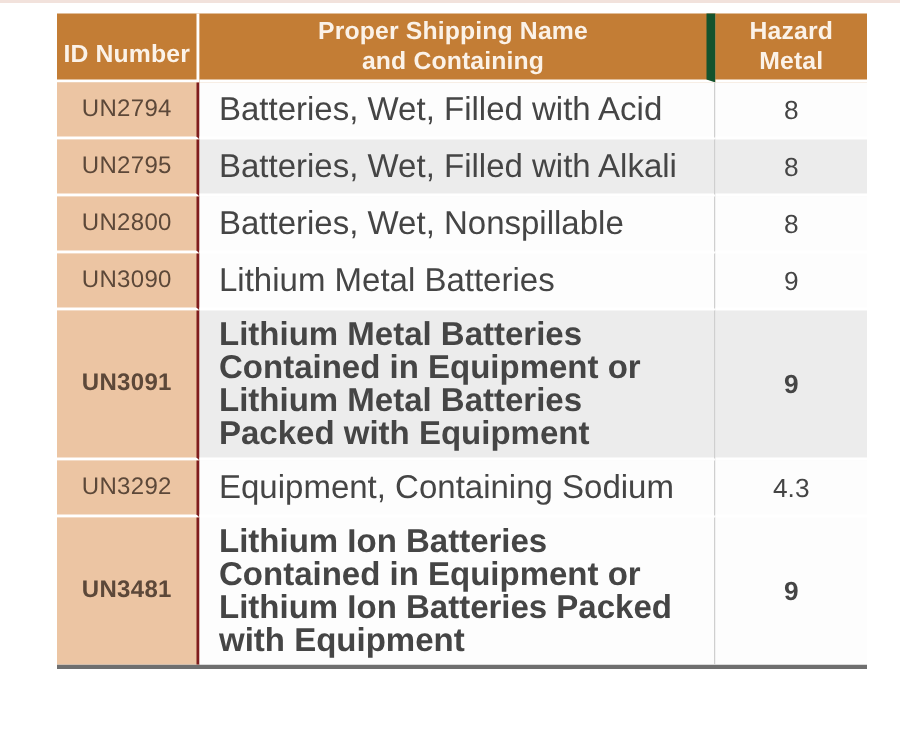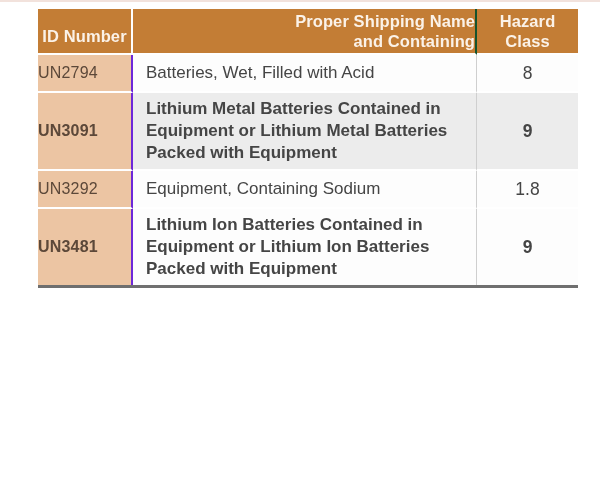"Proper Shipping Name" th.desc-h { border-right: 2px solid #14532d -> 6px solid #14532d; text-align: right -> none }
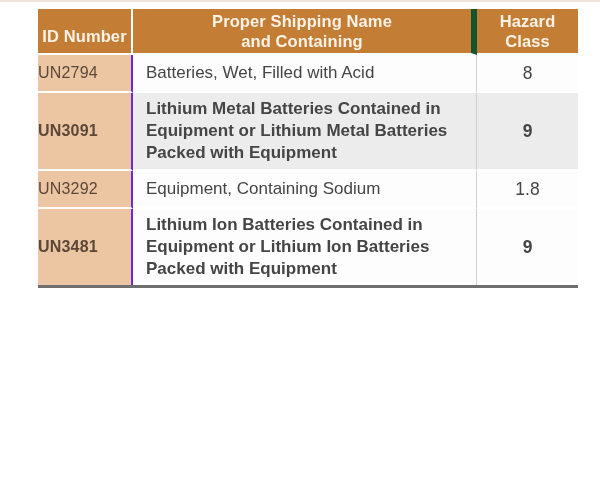"Class" div { text: Class -> Metal }
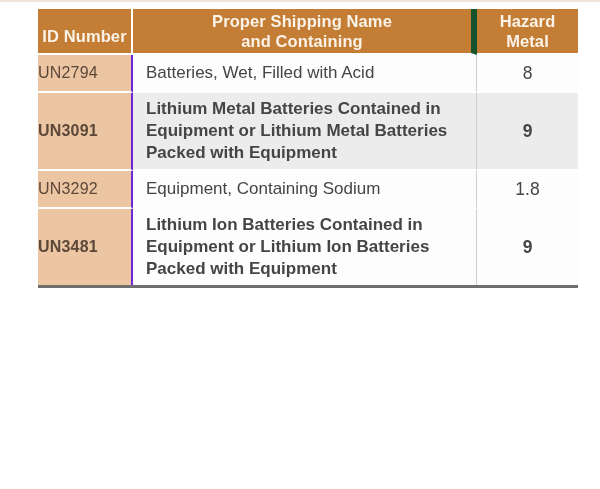"UN2794" td.id-cell { border-right: 2px solid #6d28d9 -> 2px solid #7f1d1d; text-align: none -> center }
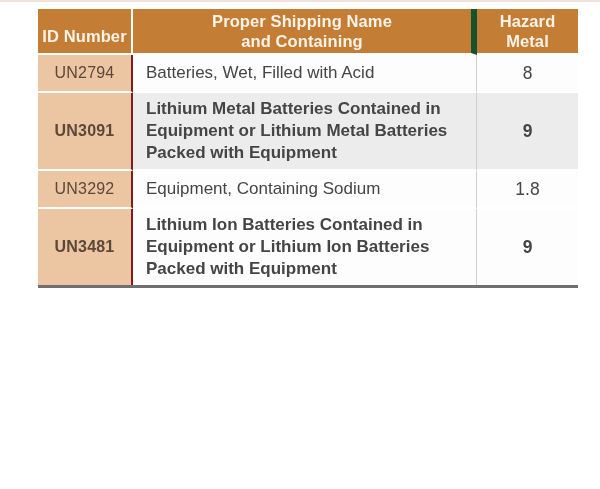"Batteries, Wet, Filled with Acid" td { font-size: 17px -> 22px }
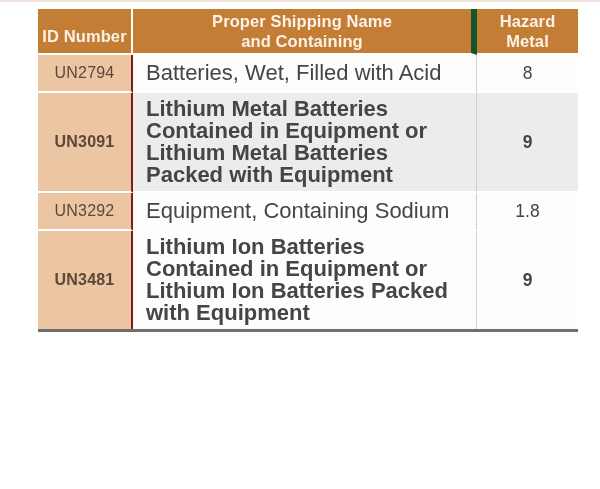"UN2795" tr.stripe-b { html: none -> <tr> <td>UN2795</td> <td>Batteries, Wet, Filled with Alkali</td> <td>8</td> </tr> }
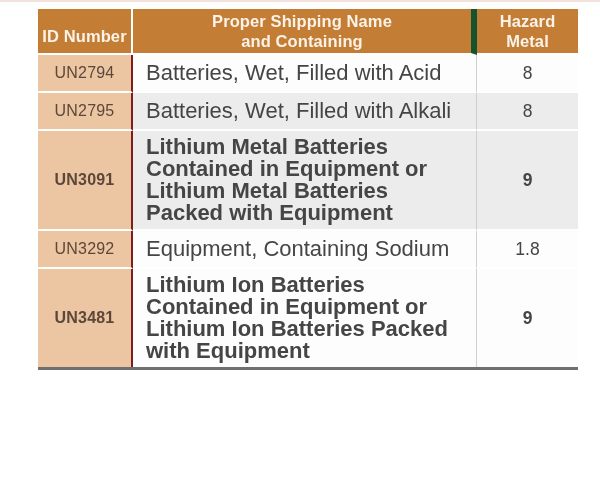"UN2800" tr.stripe-a { html: none -> <tr> <td>UN2800</td> <td>Batteries, Wet, Nonspillable</td> <td>8</td> </tr> }
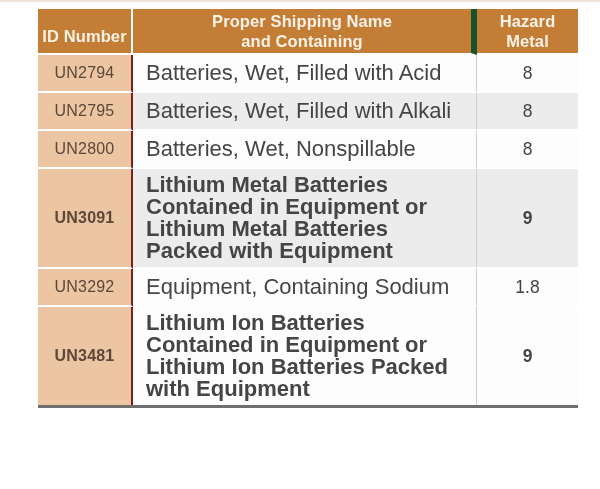"UN3090" tr.stripe-a { html: none -> <tr> <td>UN3090</td> <td>Lithium Metal Batteries</td> <td>9</td> </tr> }
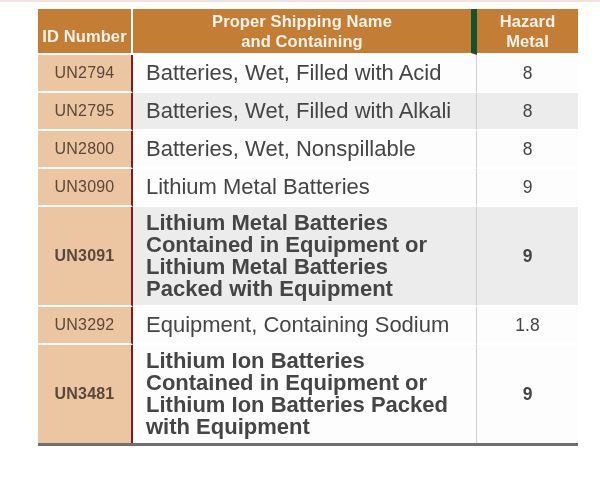"1.8" td.haz-cell { text: 1.8 -> 4.3 }
